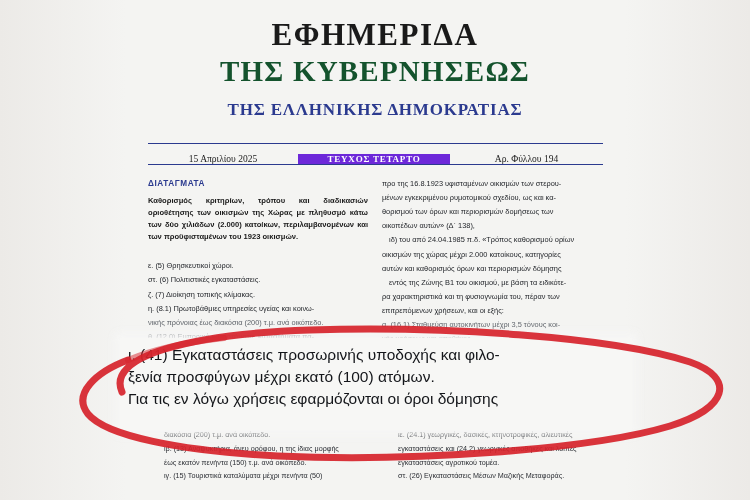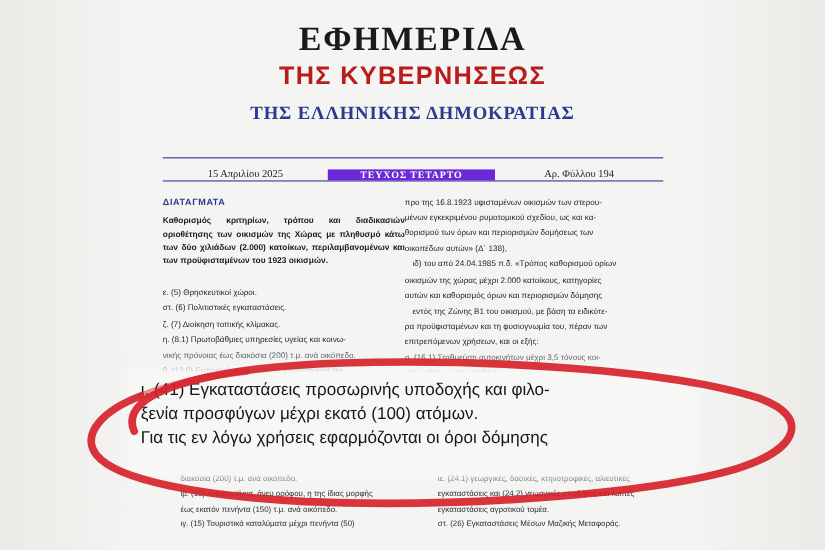"ΤΗΣ ΚΥΒΕΡΝΗΣΕΩΣ" .masthead .line2 { color: #b91c1c -> #14532d; font-family: Liberation Sans, sans-serif -> Liberation Serif, serif; font-size: 23px -> 29px }
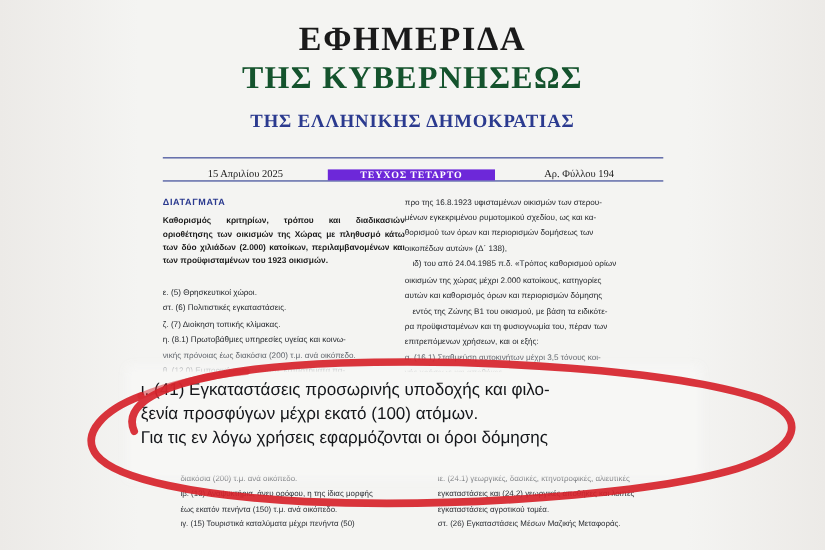"ΔΙΑΤΑΓΜΑΤΑ" .body-cols { gap: 0 -> 14px }
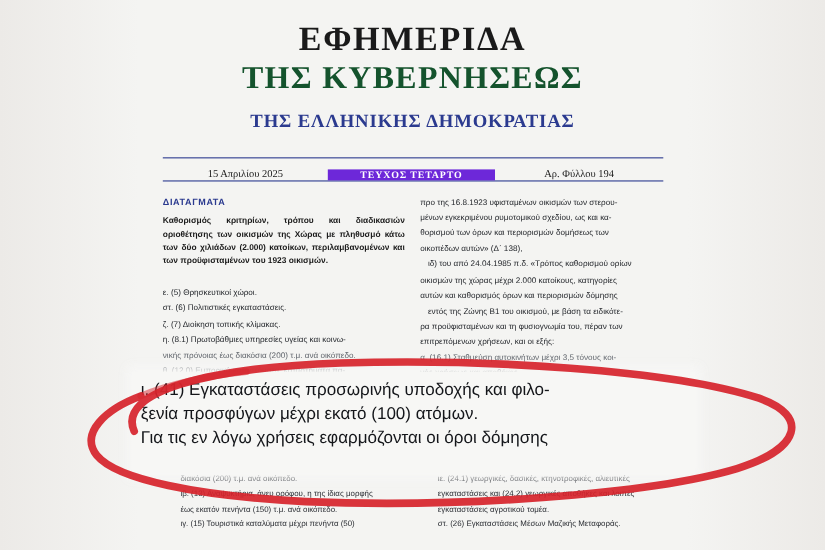"ρα προϋφισταμένων και τη φυσιογνωμία" p.para { text: προϋφισταμένων -> χαρακτηριστικά }
